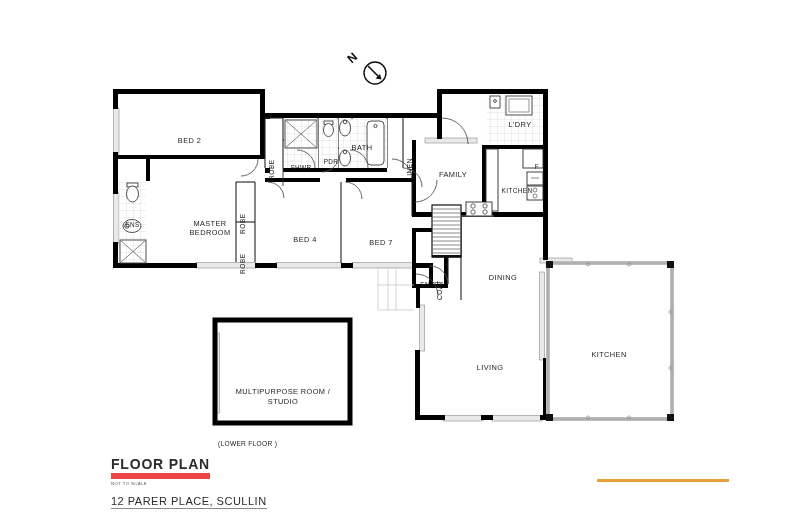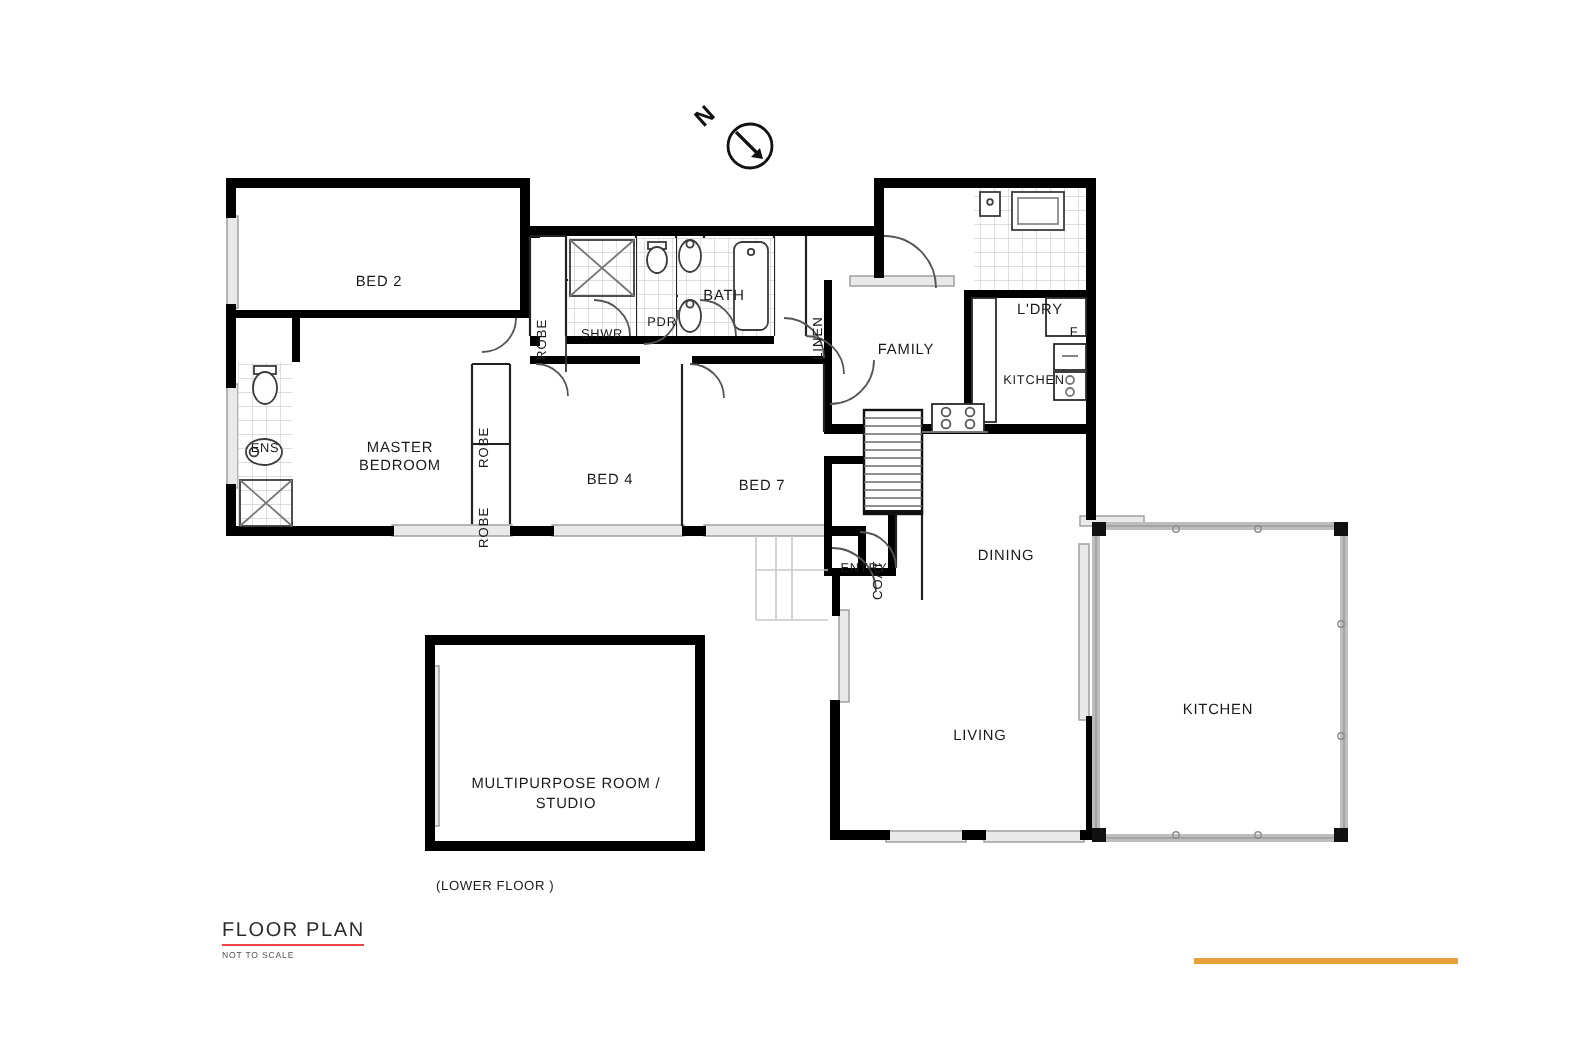"L'DRY" div.lbl { top: 134px -> 104px }
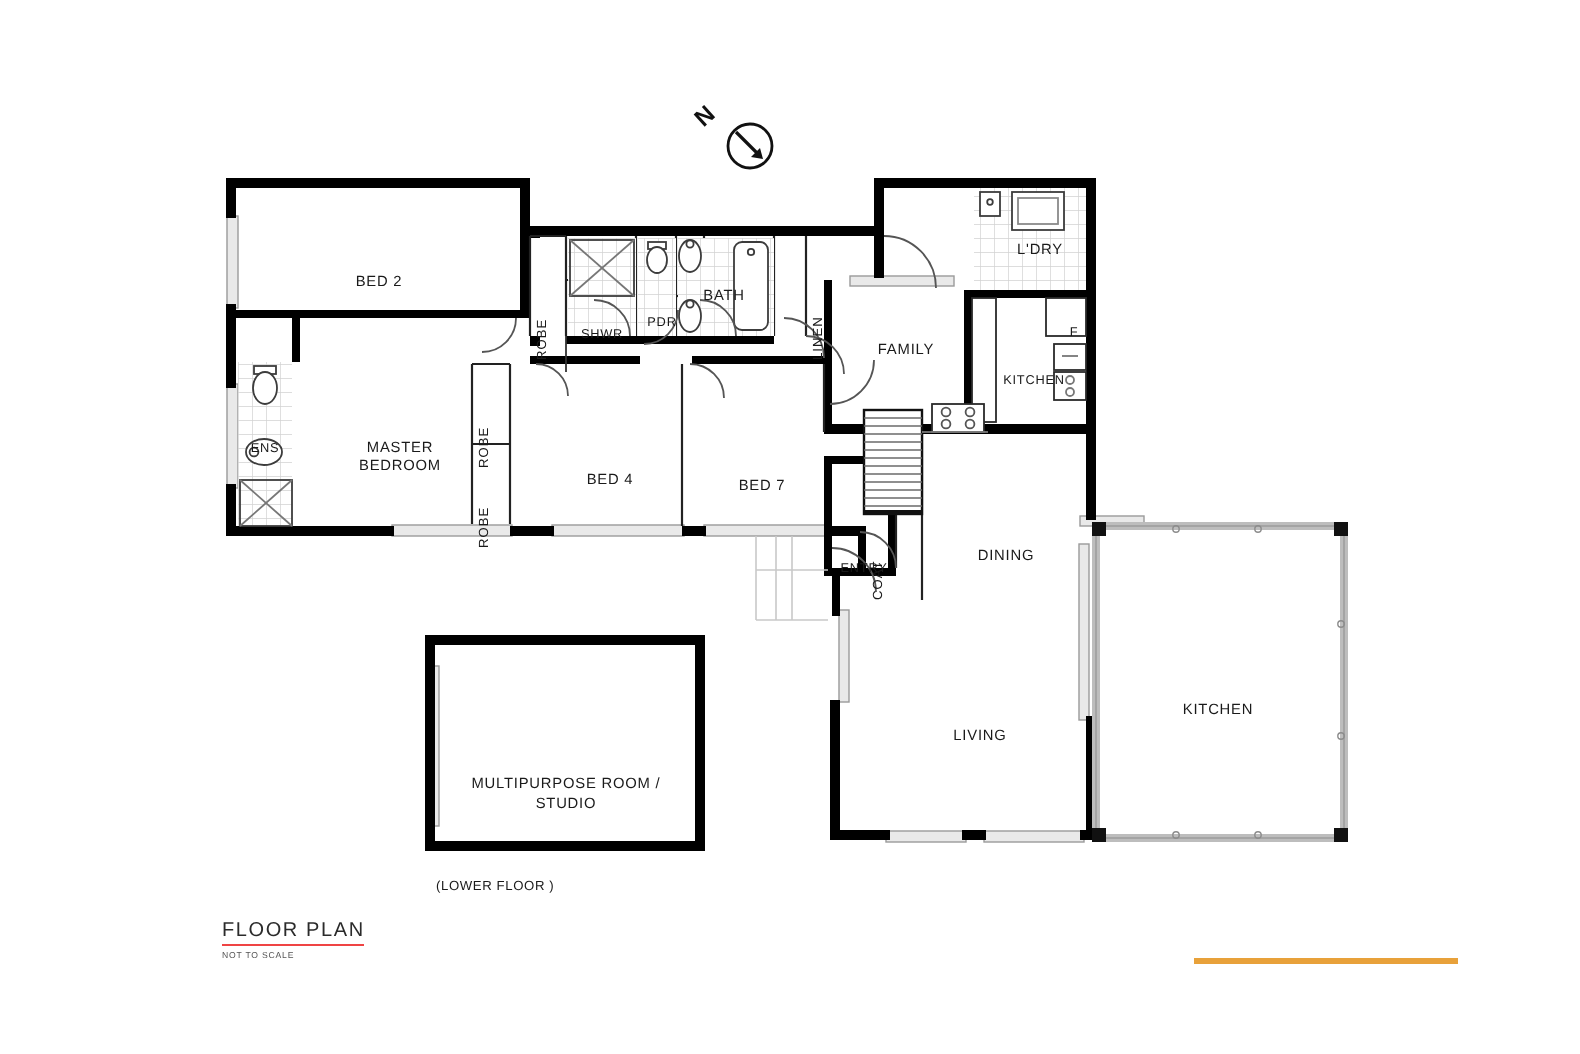"MASTER" div.lbl { left: 160px -> 170px }
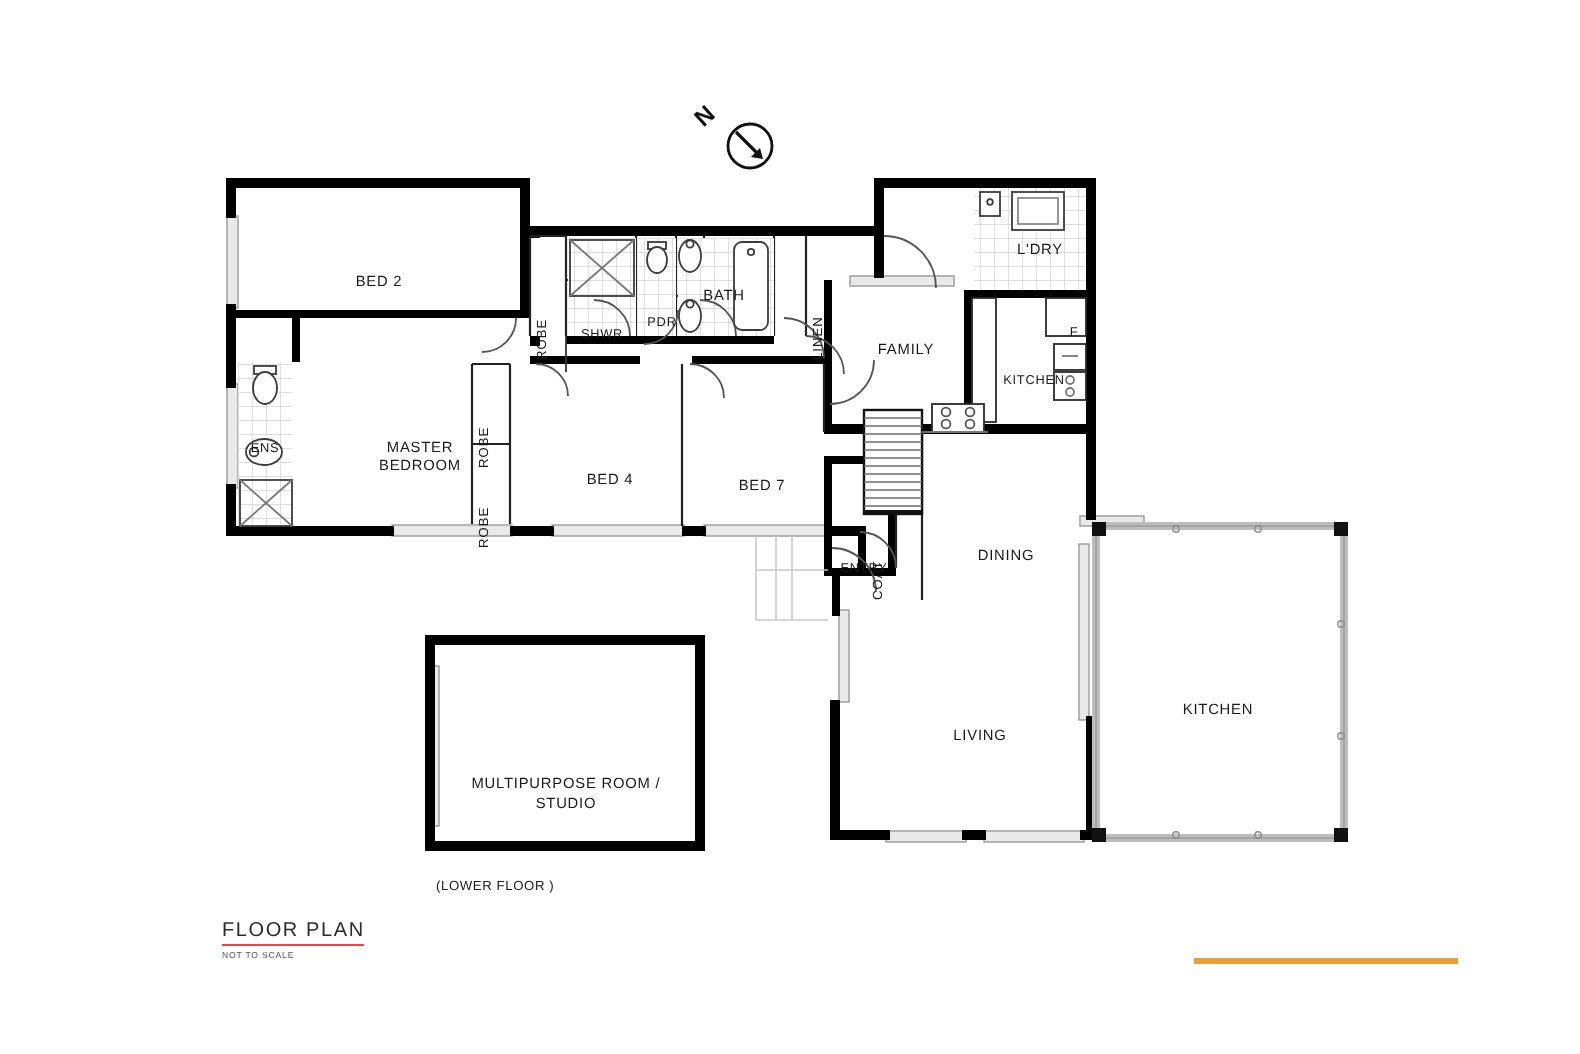"FLOOR PLAN" #fp-title { border-bottom: 1px solid #ef4444 -> 6px solid #ef4444; font-size: 10px -> 14px; font-weight: none -> bold }
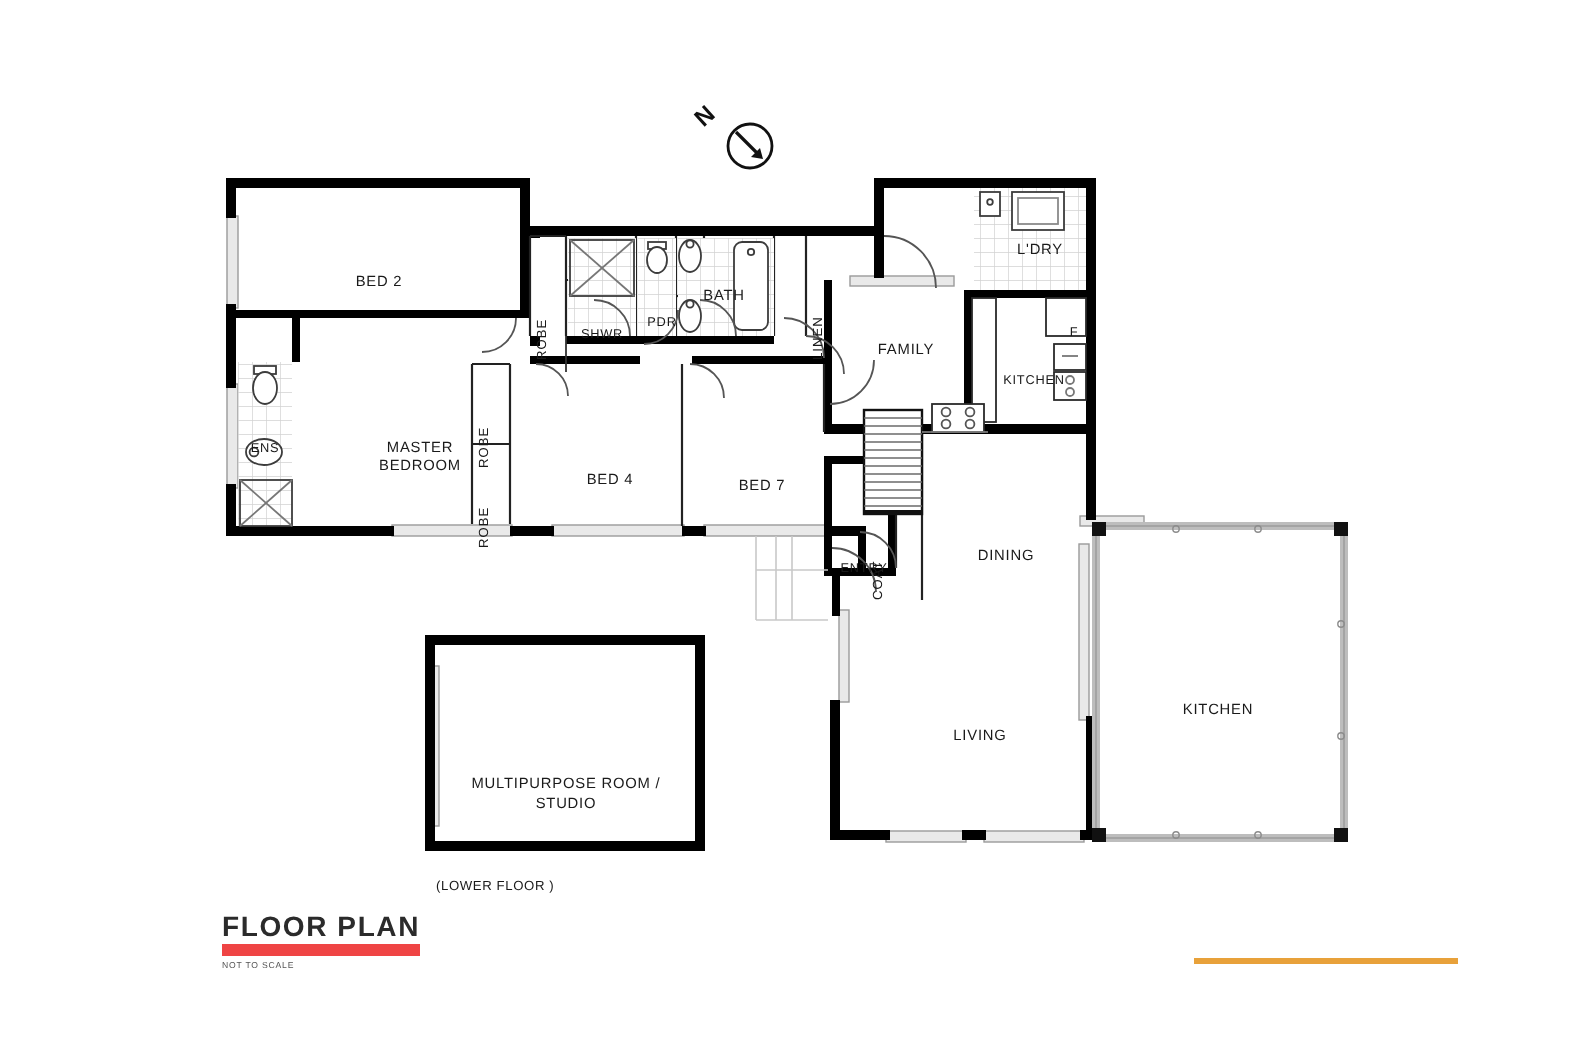"12 PARER PLACE, SCULLIN" div { html: none -> <div>12 PARER PLACE, SCULLIN</div> }
